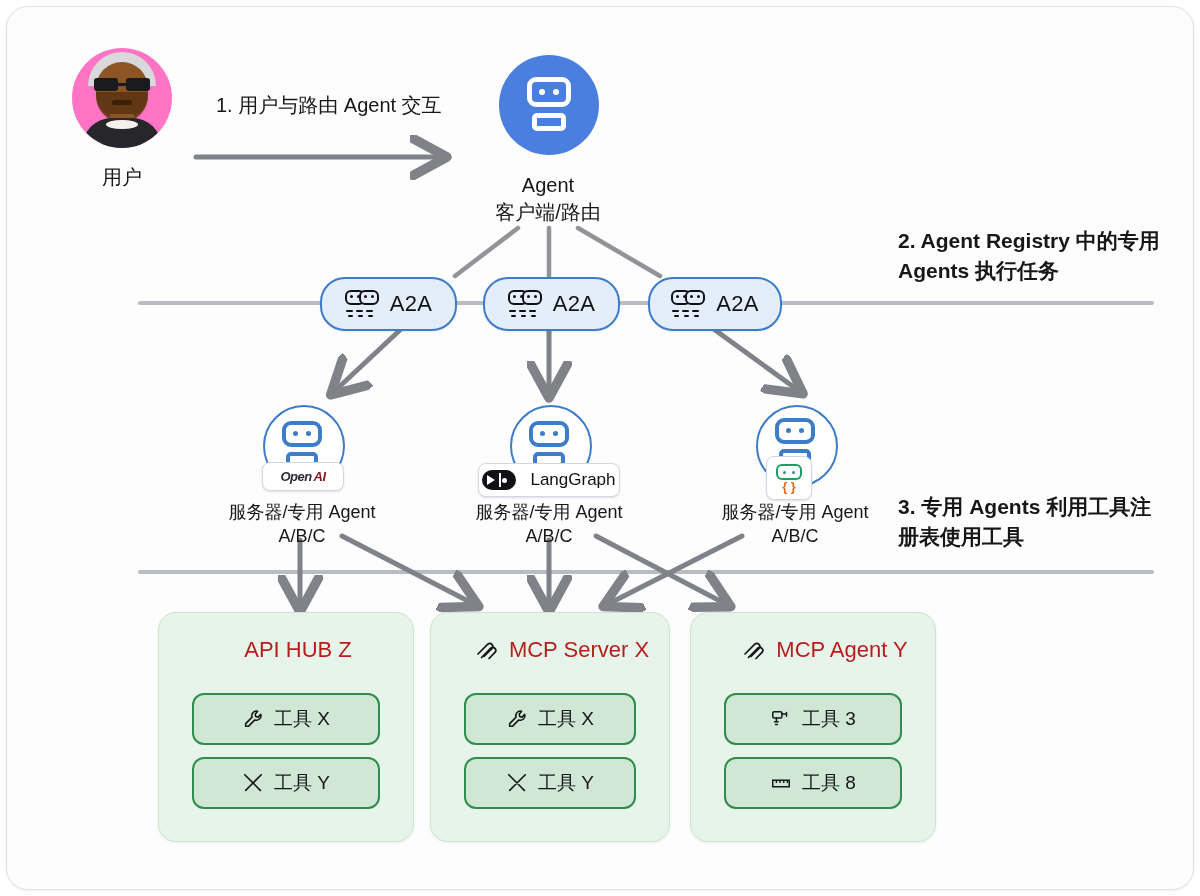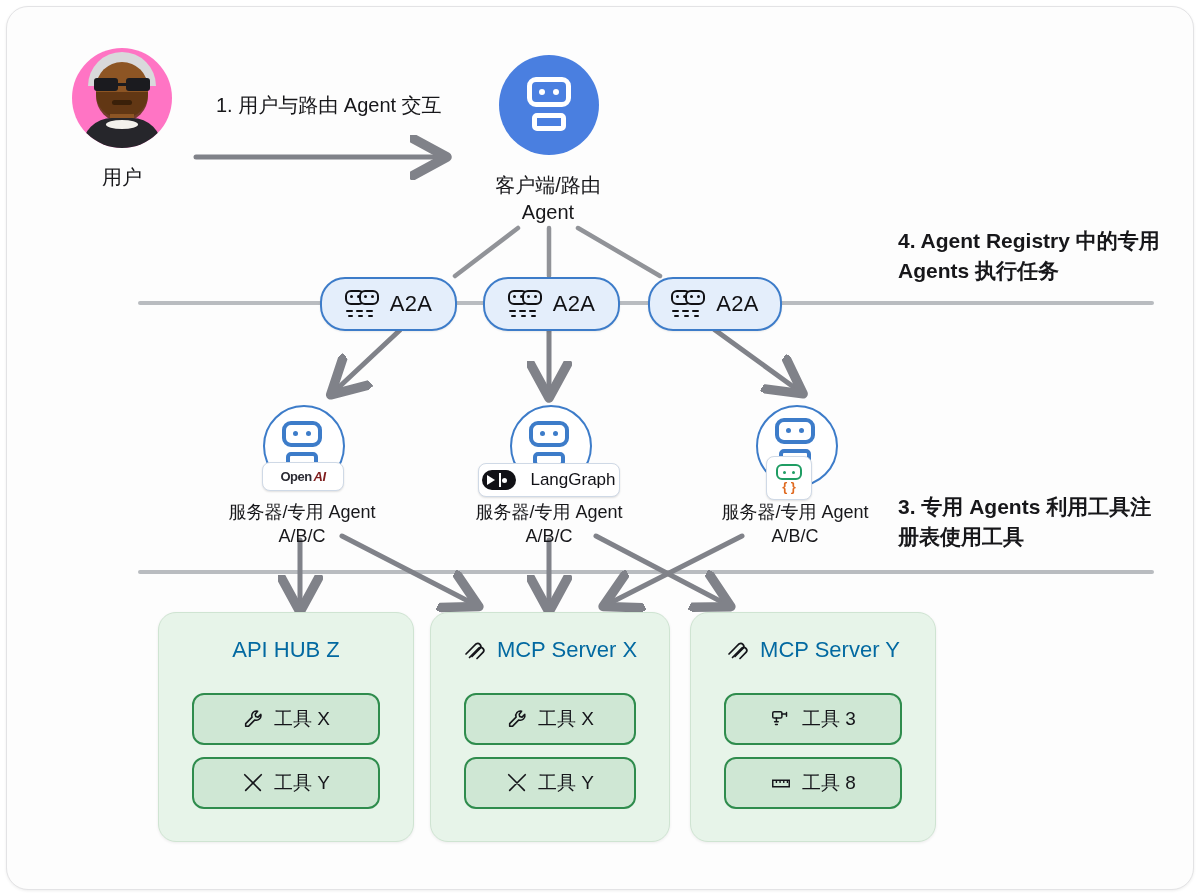"客户端/路由" div { order: before "Agent" -> after "Agent" }
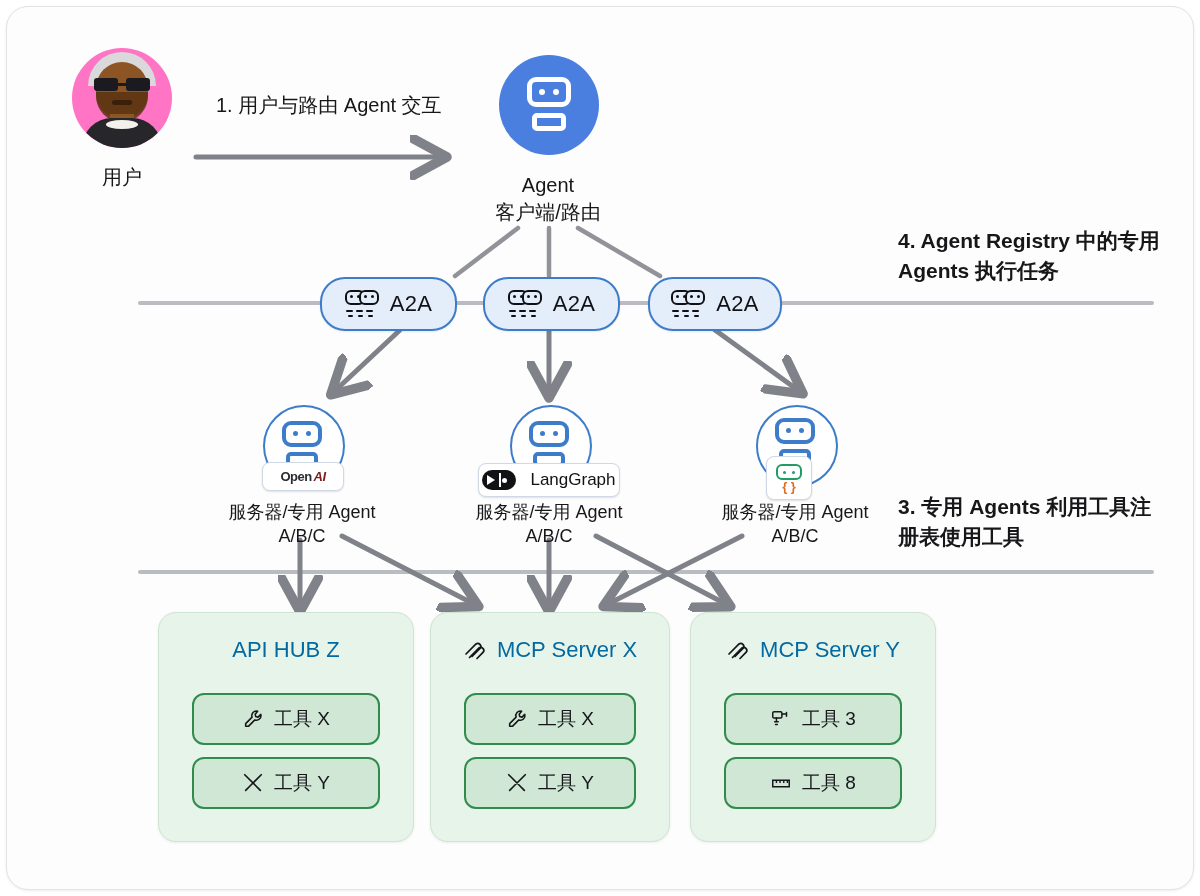"4. Agent Registry 中的专用 Agents" div.note { text: 4 -> 2 }
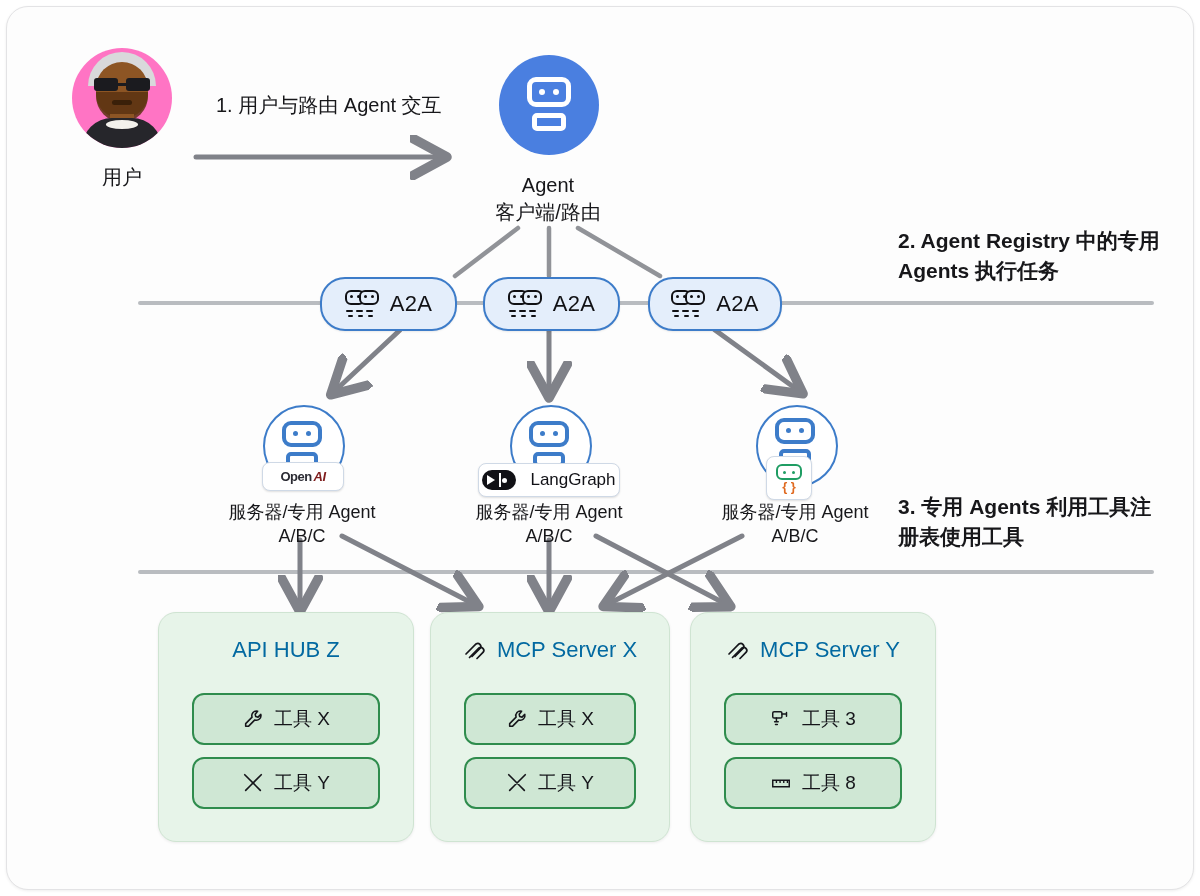"Open" .oai-text { font-style: none -> italic }
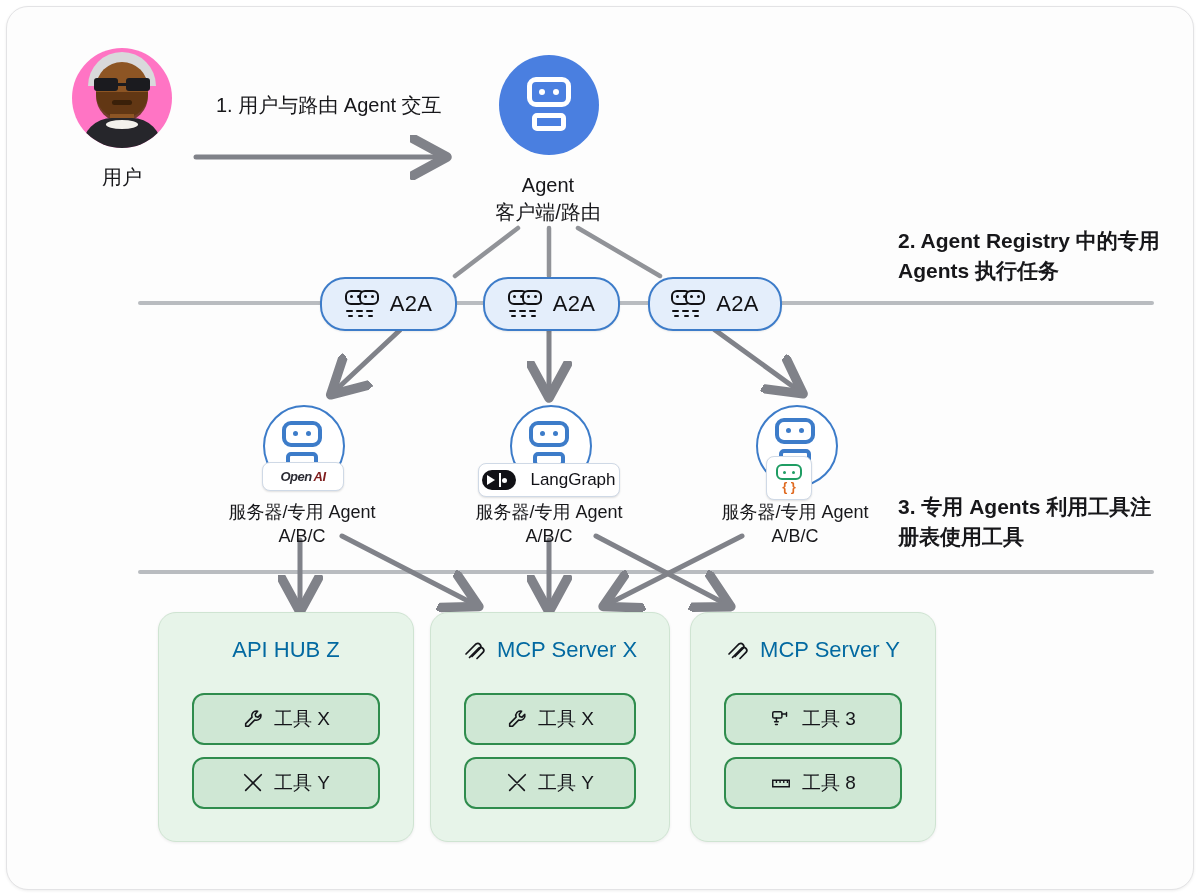"API HUB Z" .panel-title { color: #0369a1 -> #b91c1c; left: 0 -> 12px }
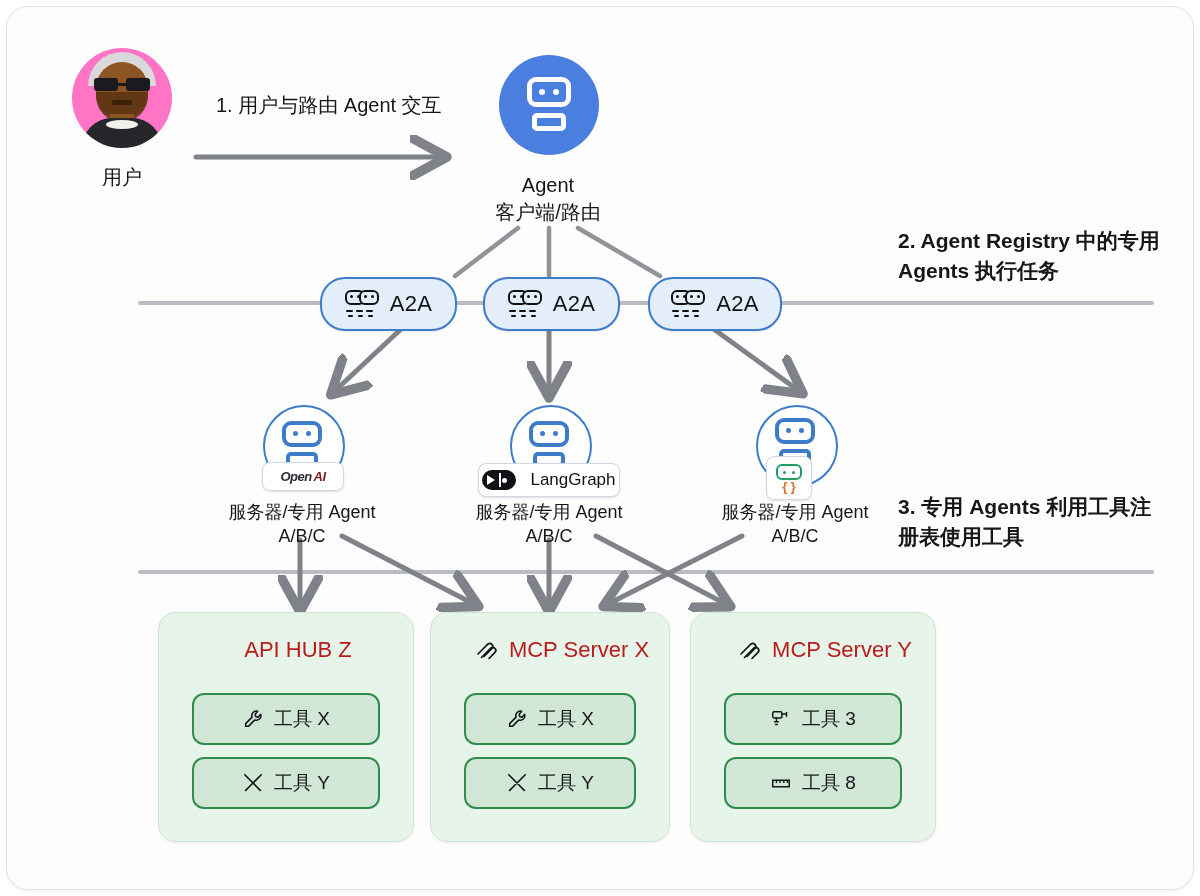"MCP Server Y" span { text: Server -> Agent }
